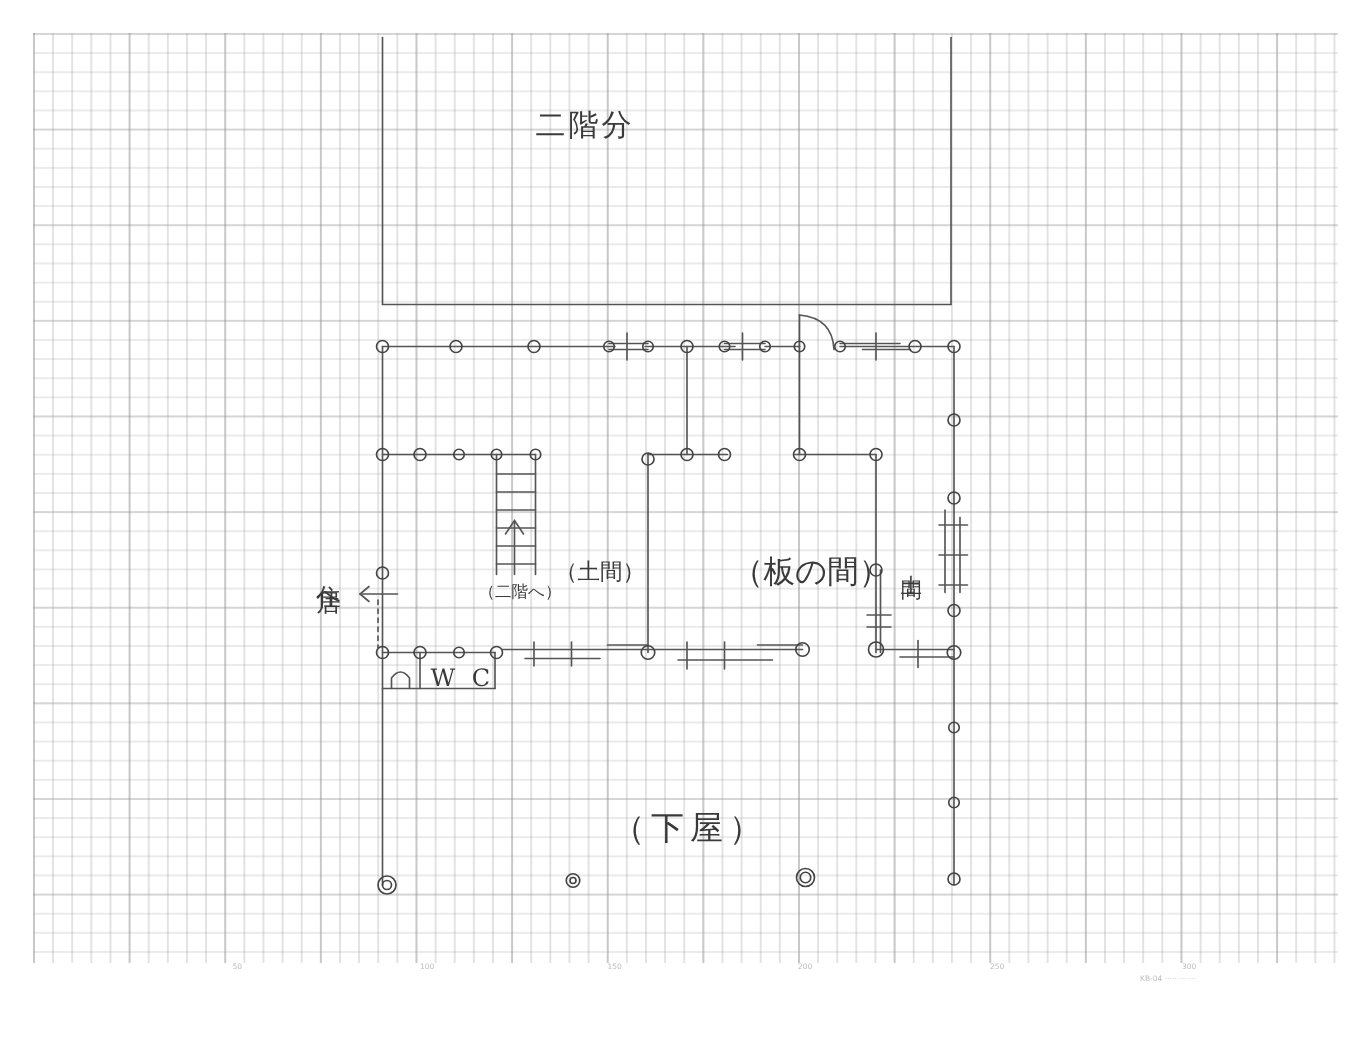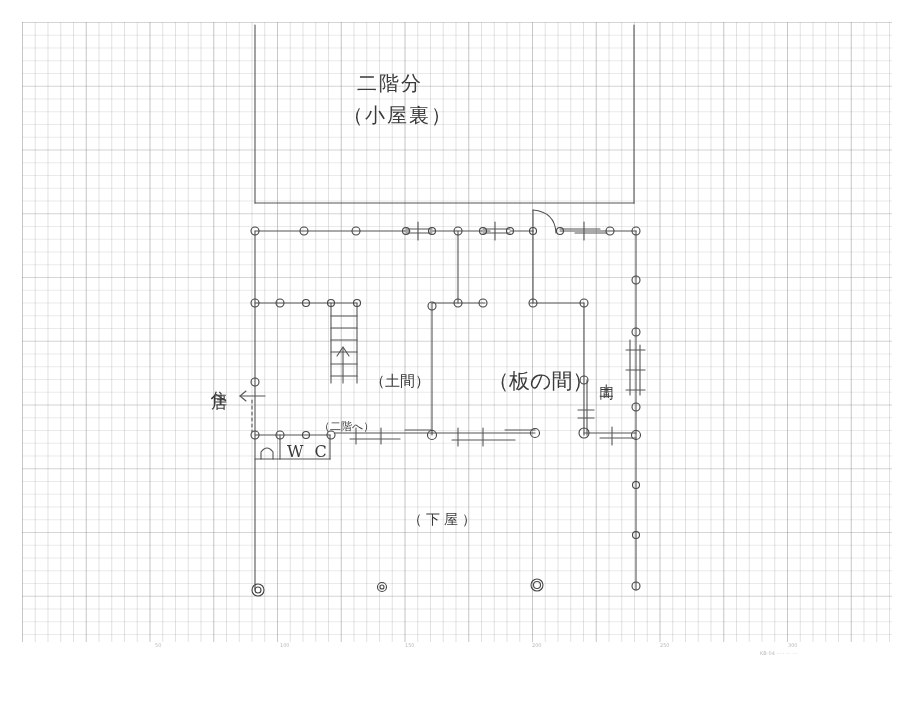"（小屋裏）" div.label { html: <div>（小屋裏）</div> -> none }
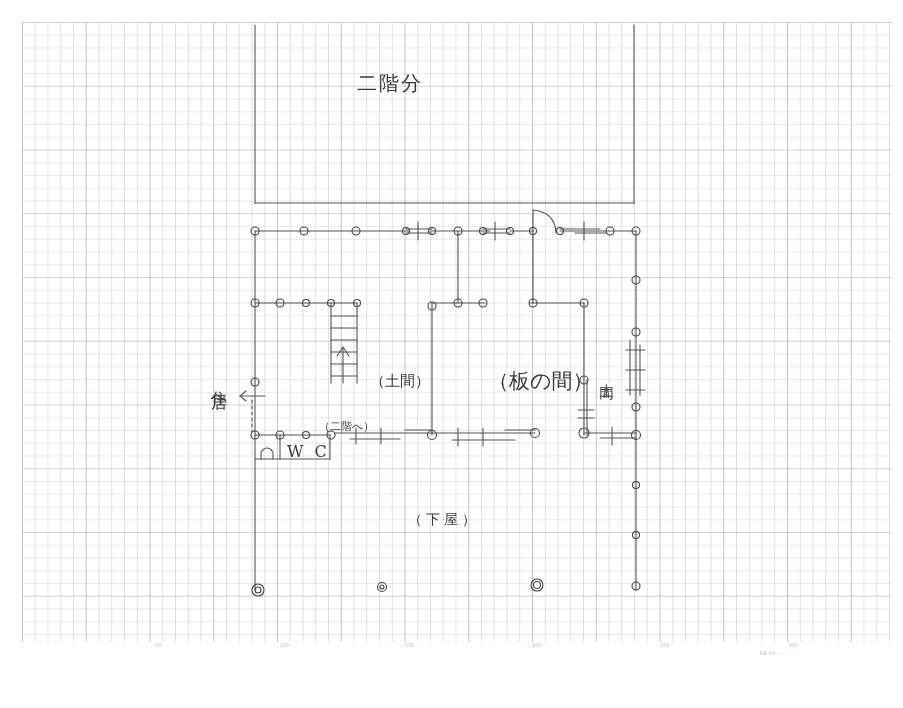"（二階へ）" div.label { margin-top: 32px -> none }
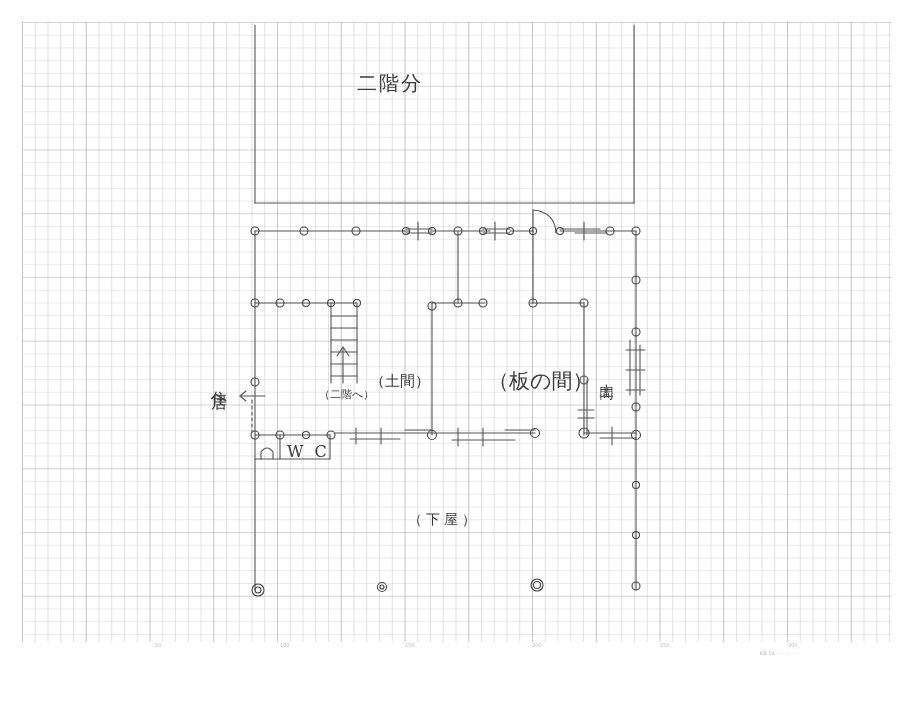"（下屋）" div.label { font-size: 14px -> 22px; top: 511px -> 537px }
